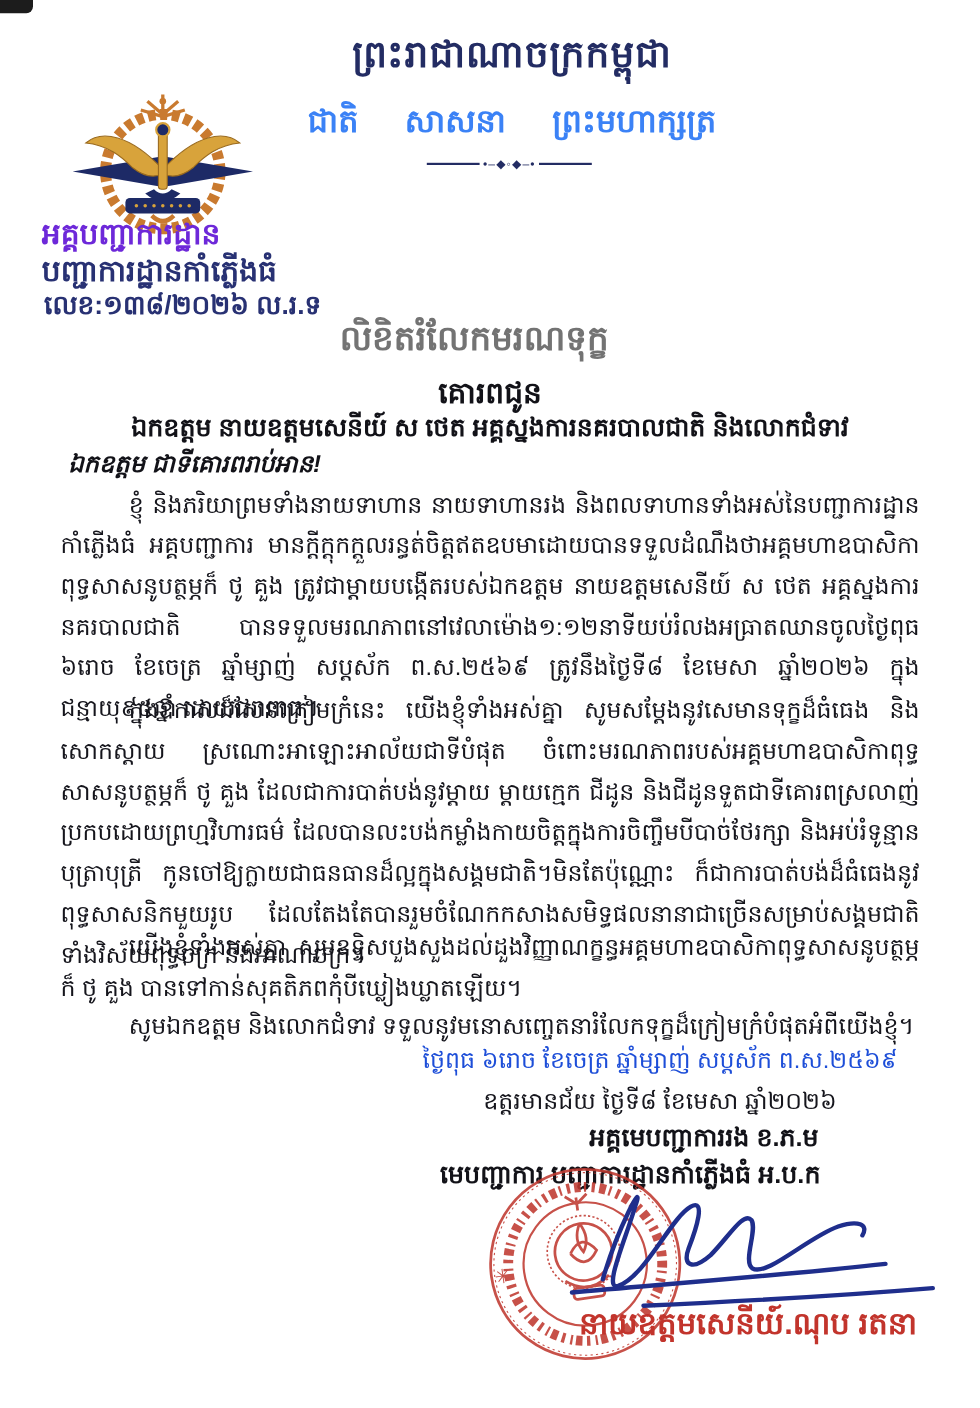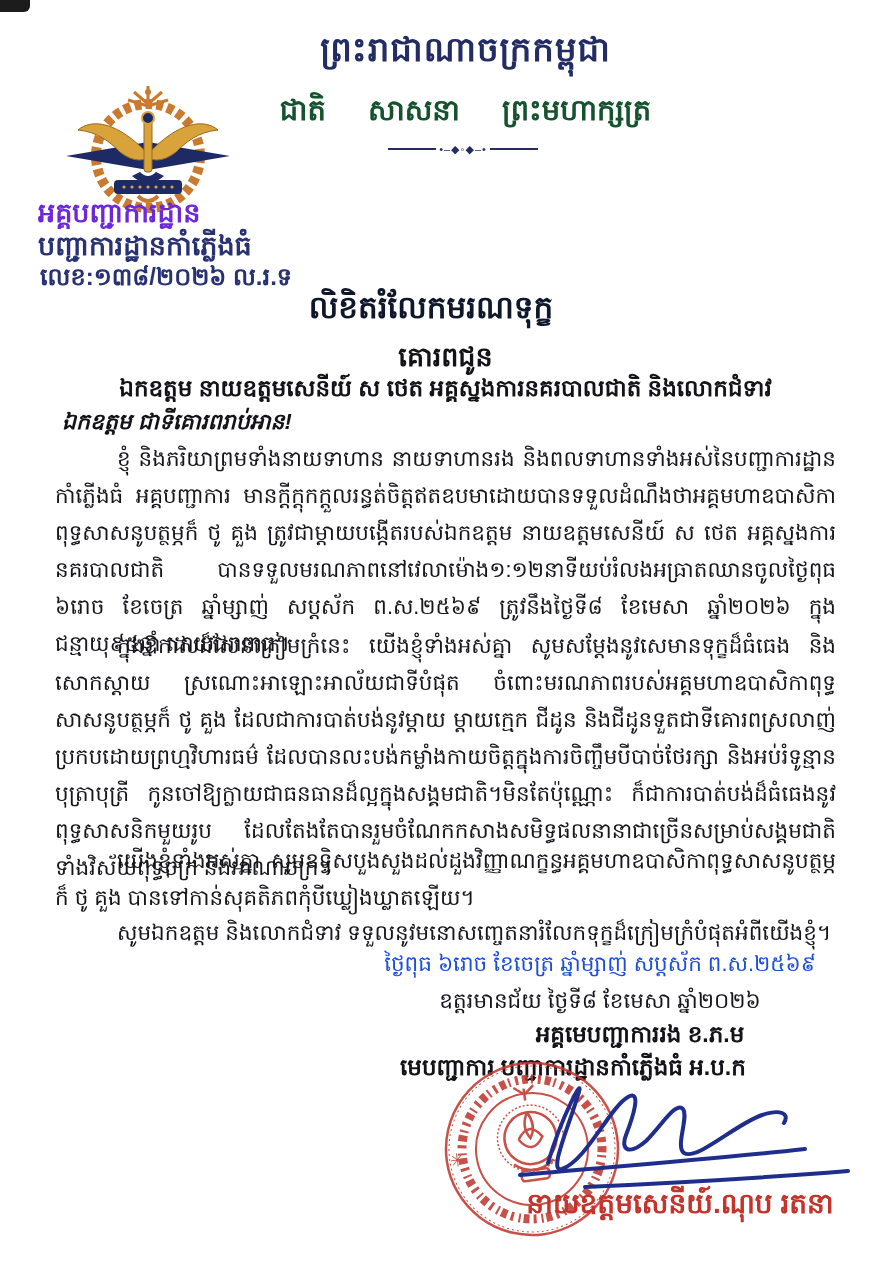"ជាតិ សាសនា ព្រះមហាក្សត្រ" .motto { color: #14532d -> #3b82f6 }
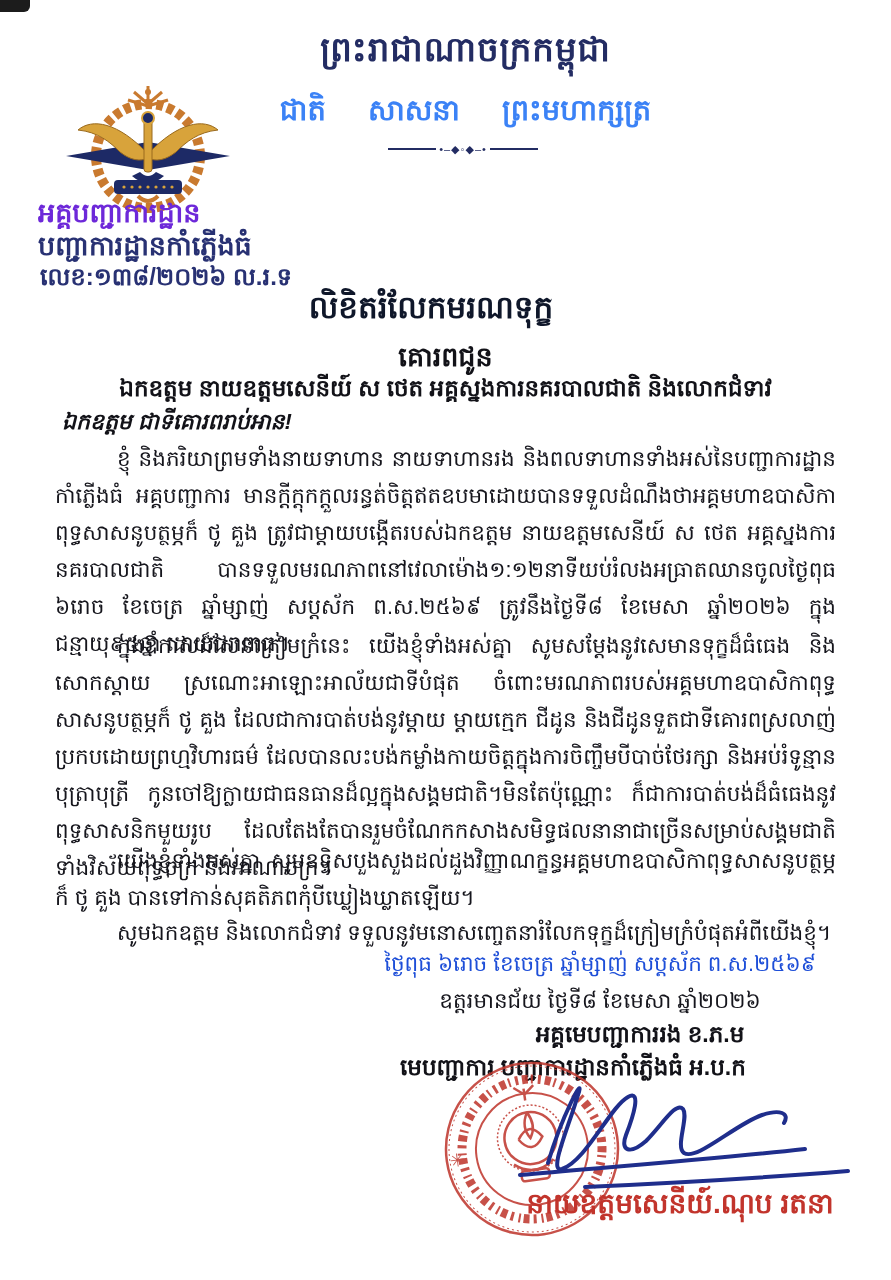"លិខិតរំលែកមរណទុក្ខ" .doc-title { color: #0f172a -> #737373 }
